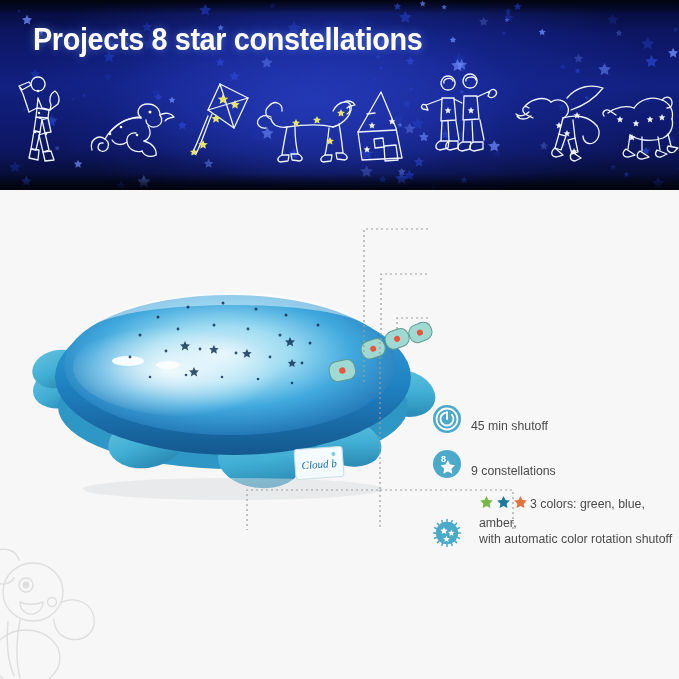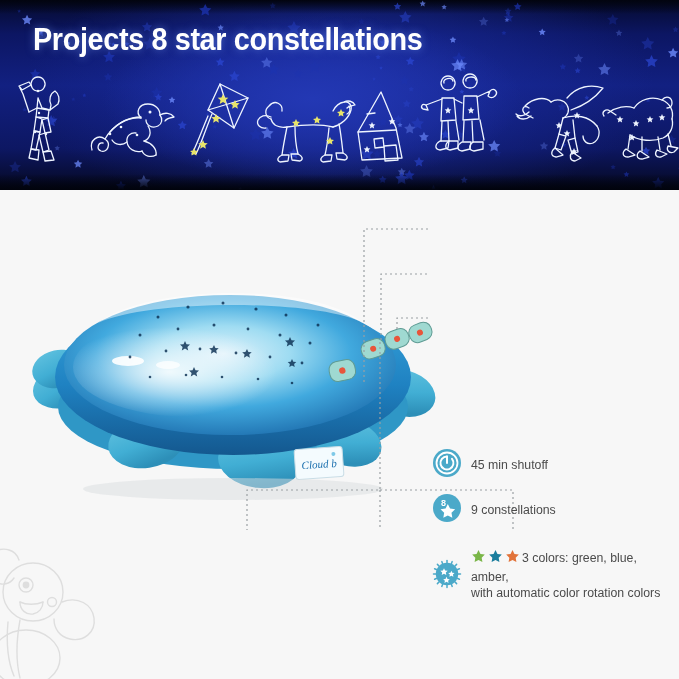"45 min shutoff" .callout { align-items: center -> flex-end; margin-top: 44px -> none }
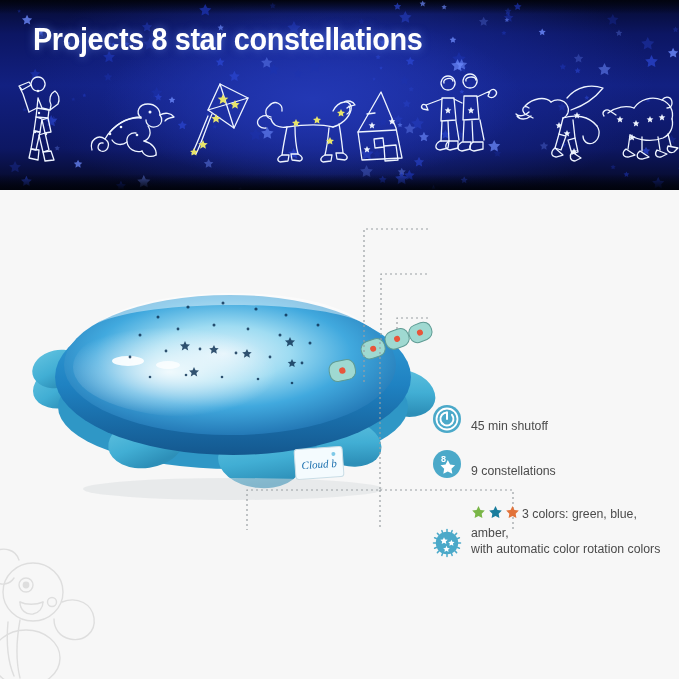"3 colors: green, blue, amber," #callout-colors { gap: none -> 8px; top: 313px -> 303px }
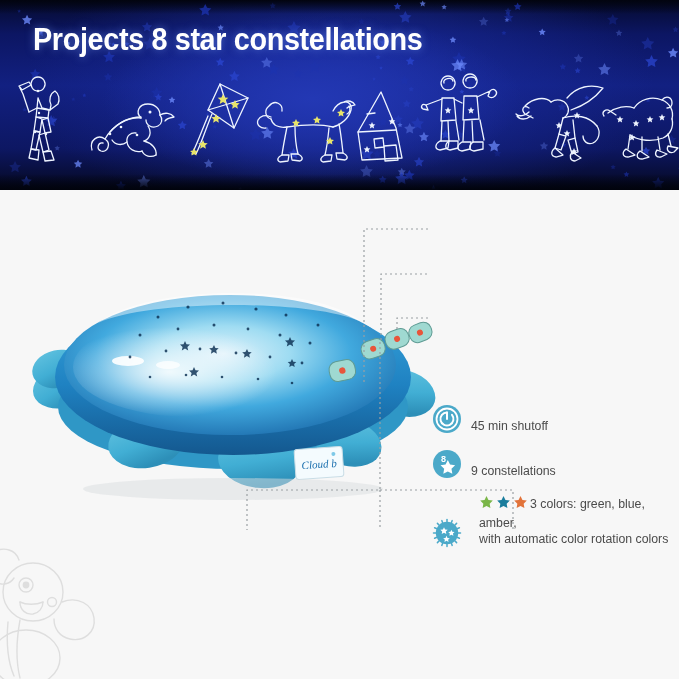"with automatic color rotation colors" span { text: colors -> shutoff }
